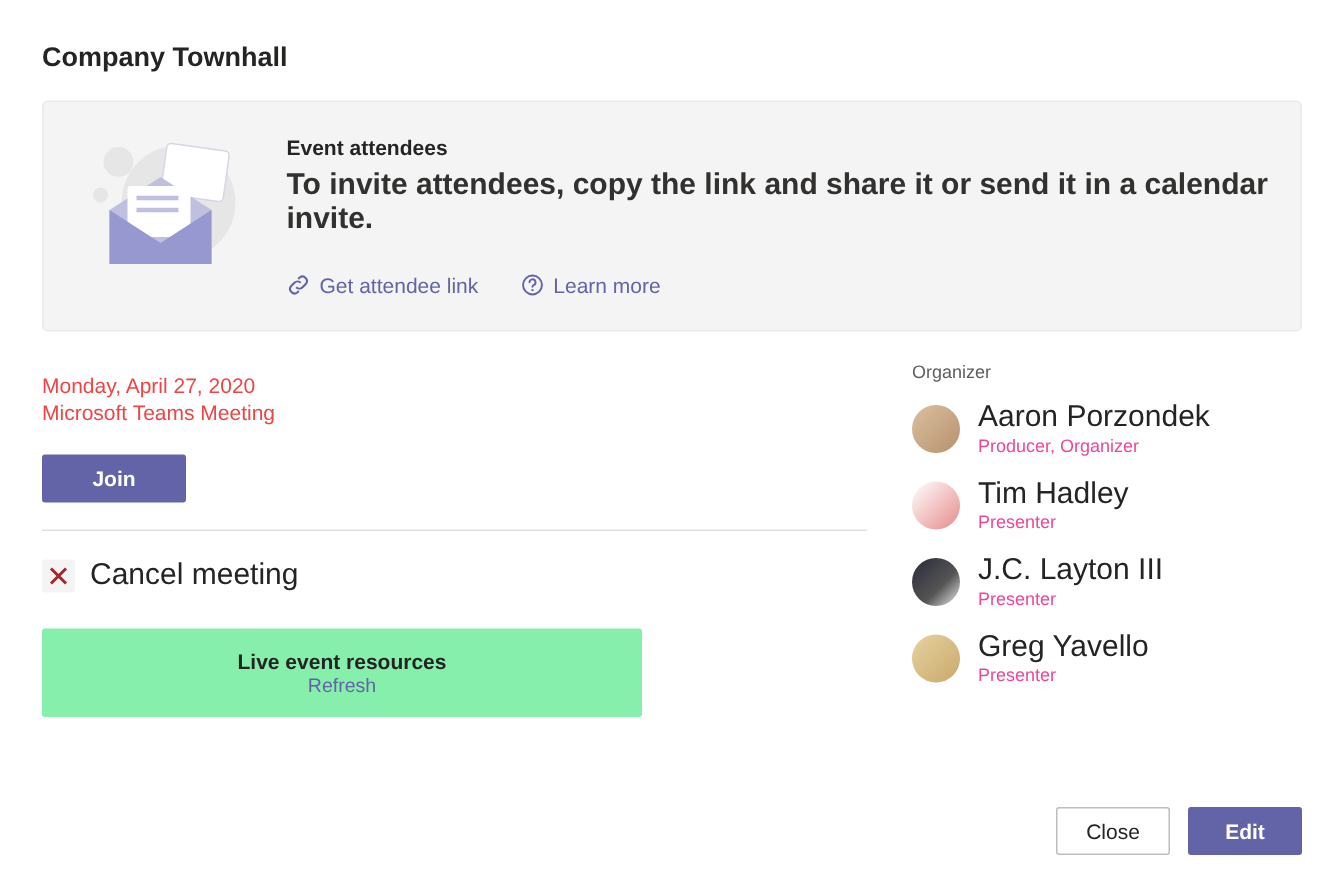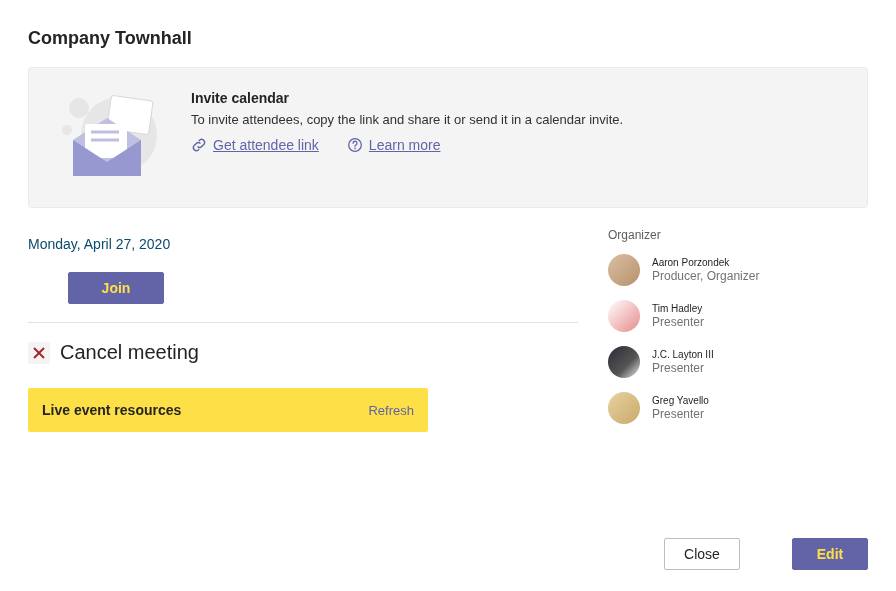"Invite calendar" div.invite-head { text: Invite calendar -> Event attendees }
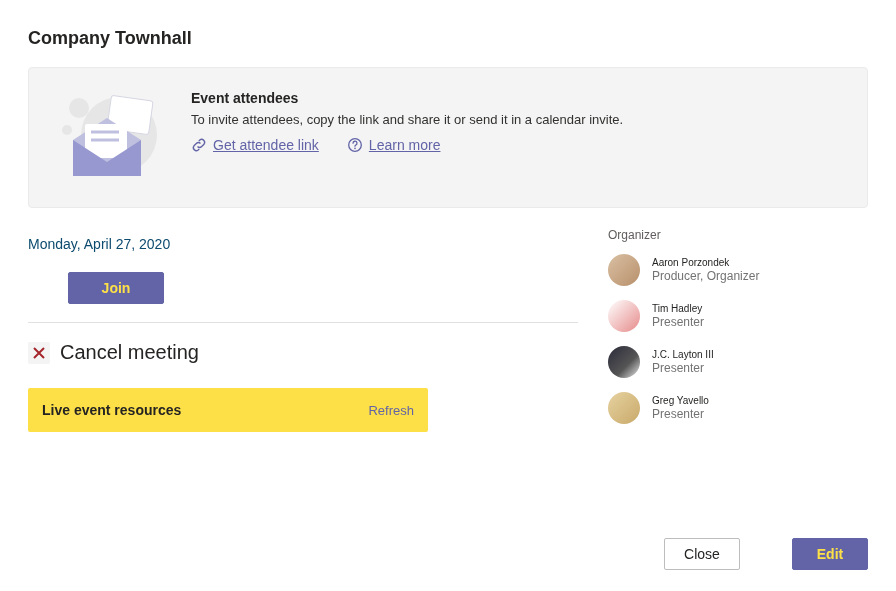"To invite attendees, copy the" .invite-text { font-size: 13px -> 20px; font-weight: none -> bold; margin-bottom: 10px -> 24px }
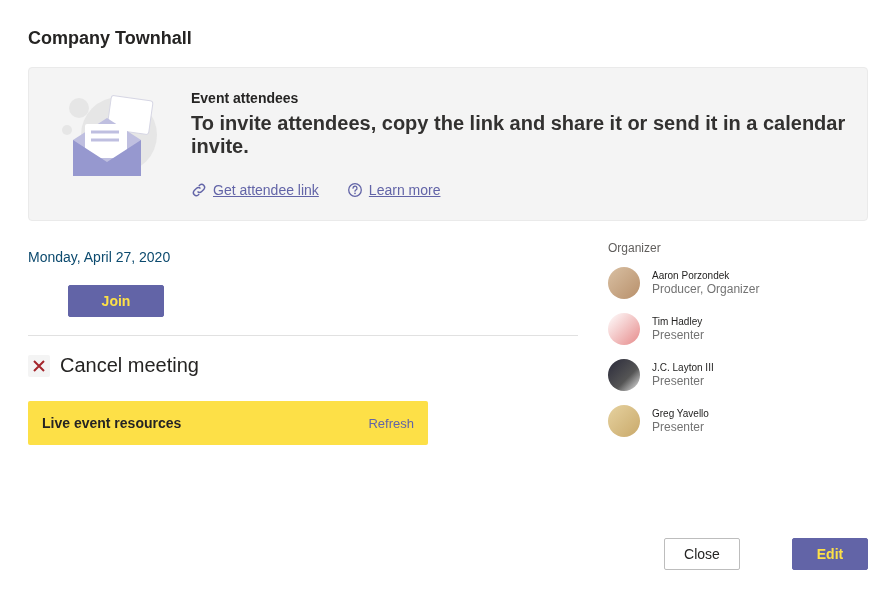"Get attendee link" .link-item { text-decoration: underline -> none }
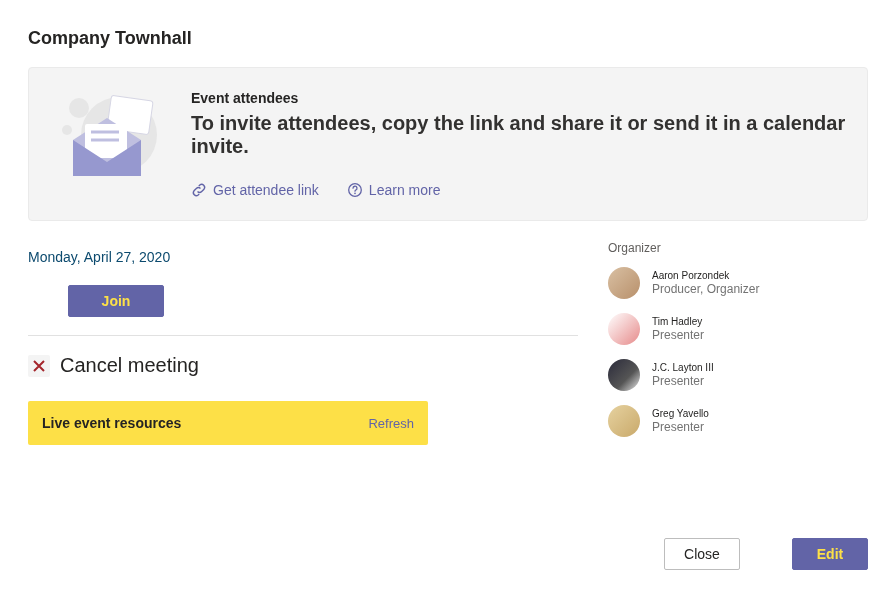"Monday, April 27, 2020" .meta-line { color: #0c4a6e -> #ef4444 }
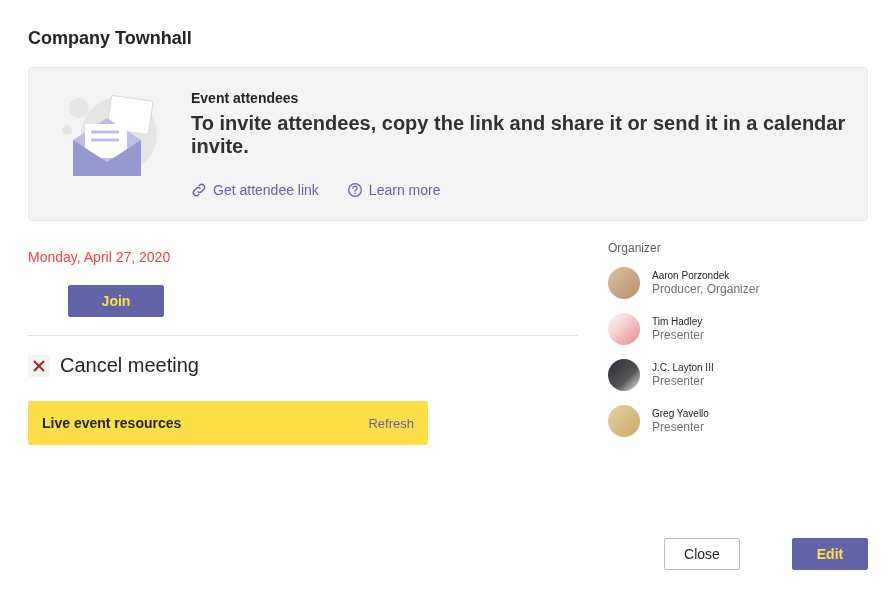"Microsoft Teams Meeting" div.meta-line { html: none -> <div>Microsoft Teams Meeting</div> }
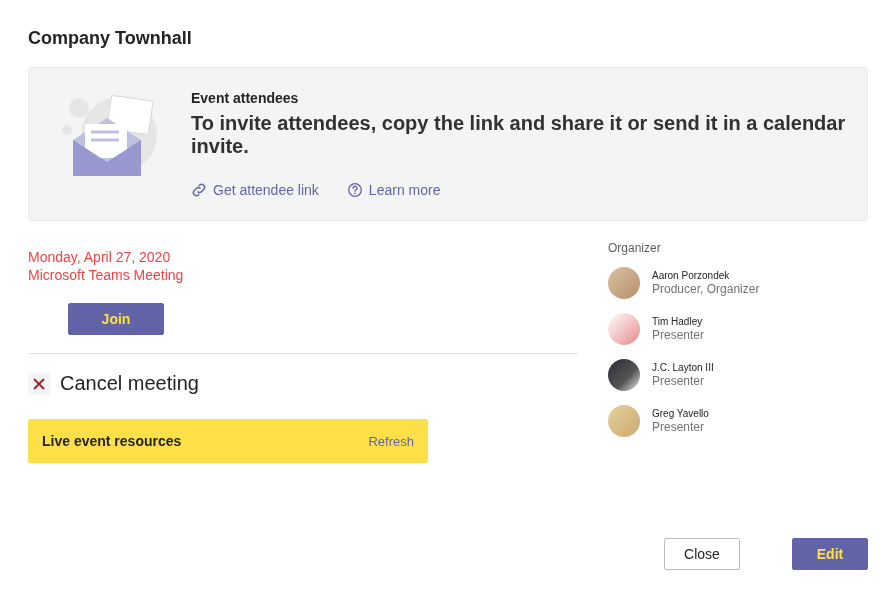"Aaron Porzondek" .person .name { font-size: 10px -> 20px }
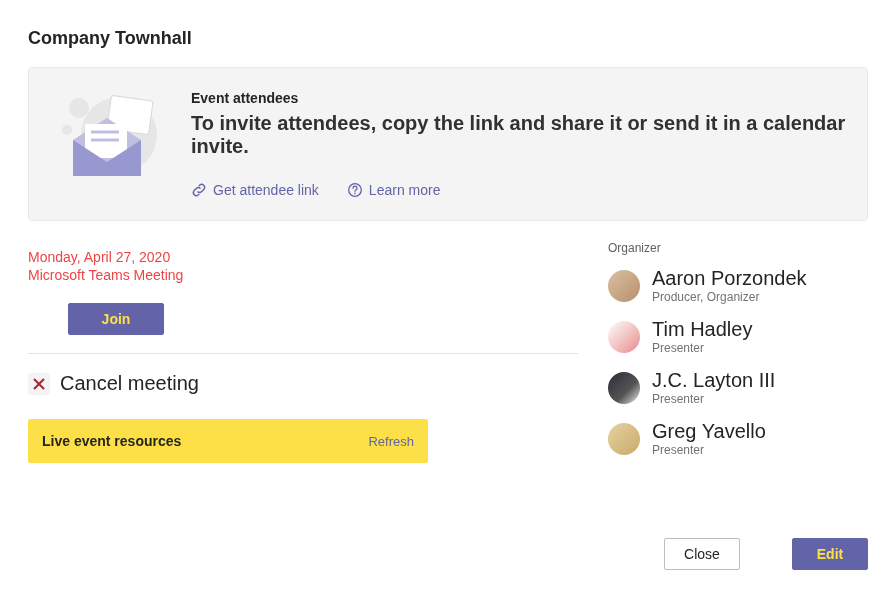"Producer, Organizer" .person .role { color: #737373 -> #ec4899 }
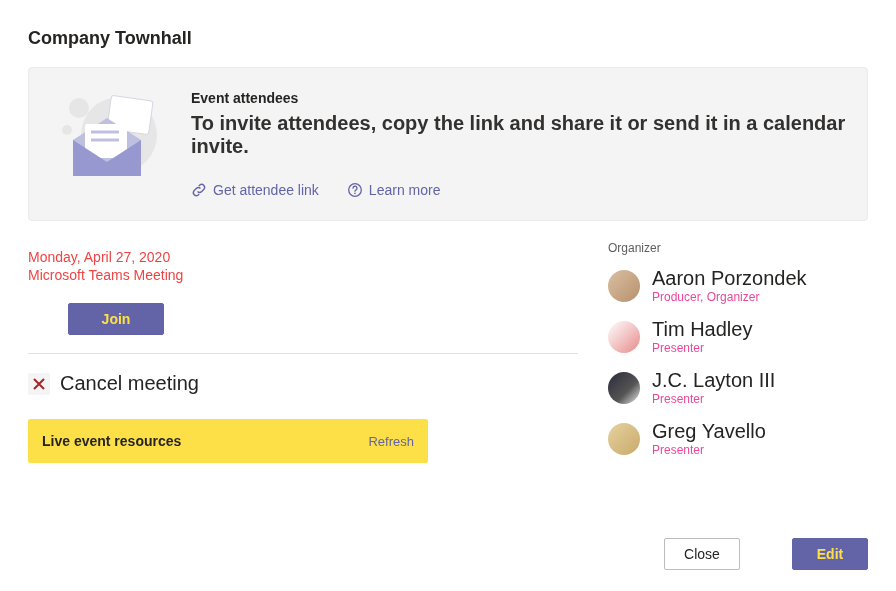"Join" .btn-primary { color: #fde047 -> #ffffff; margin-left: 40px -> none }
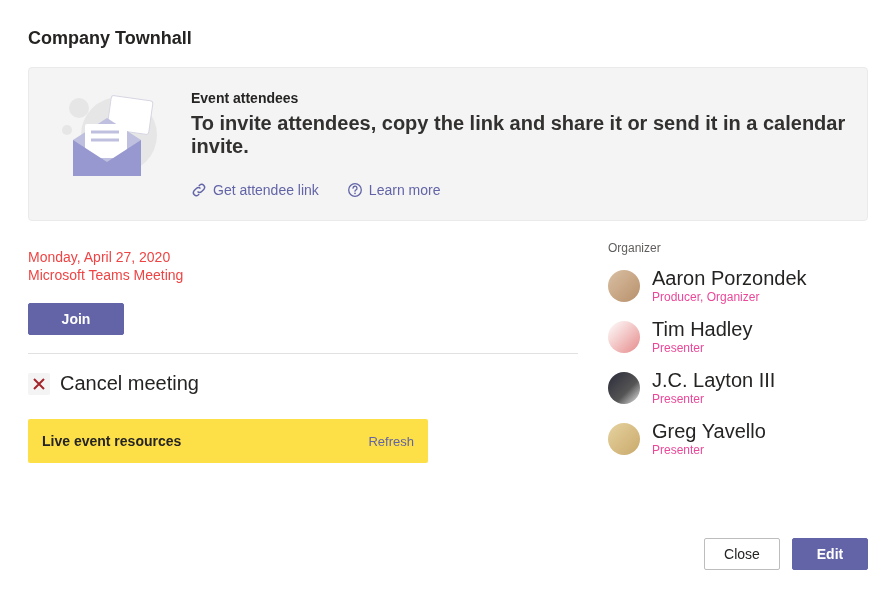"Live event resources" .resources { background: #fde047 -> #86efac; flex-direction: none -> column; justify-content: space-between -> flex-start }
